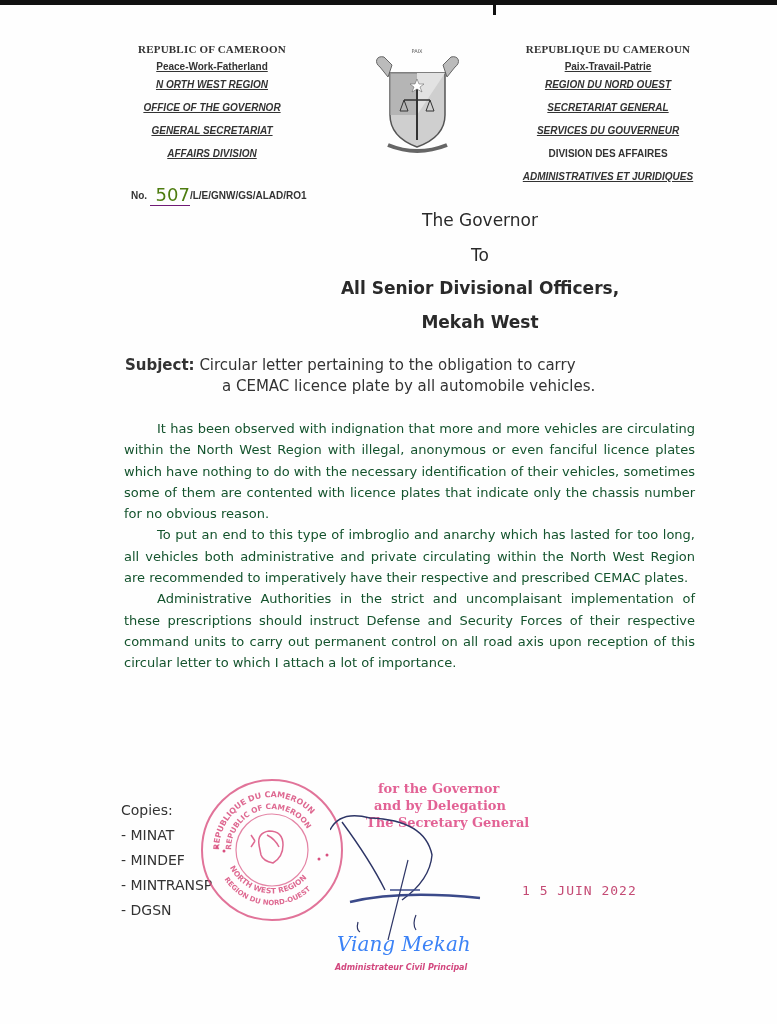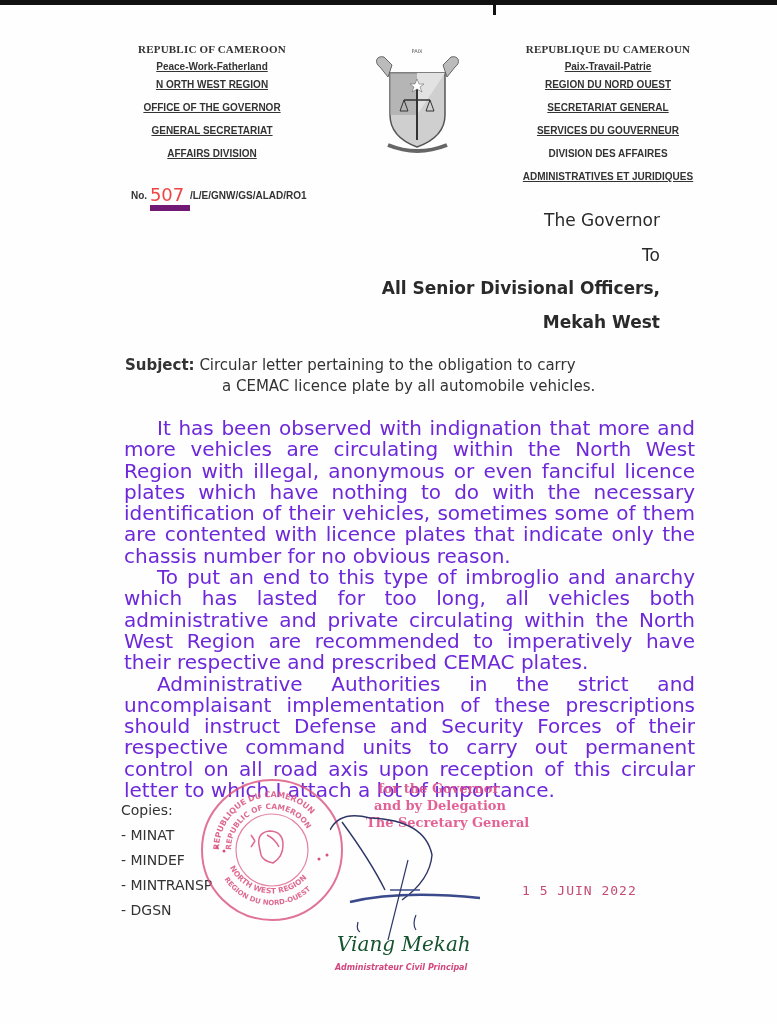"N ORTH WEST REGION" .hl.u { font-style: none -> italic }
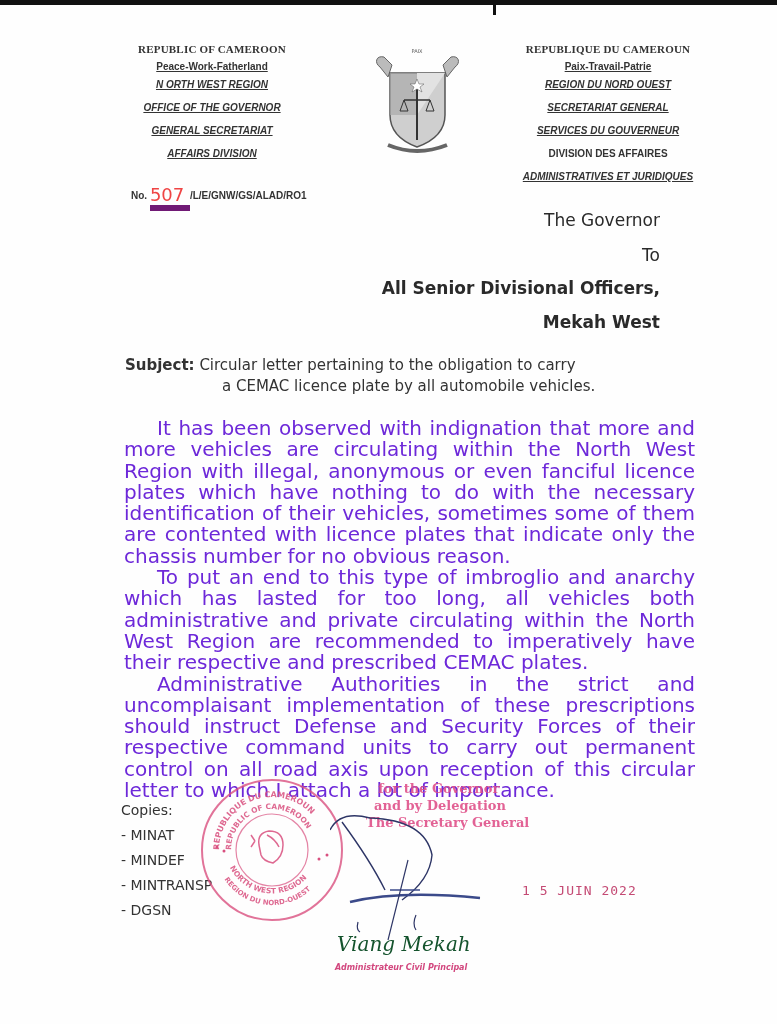"507" .ref-num { border-bottom: 6px solid #701a75 -> 1px solid #701a75; color: #ef4444 -> #4d7c0f; text-align: left -> right }
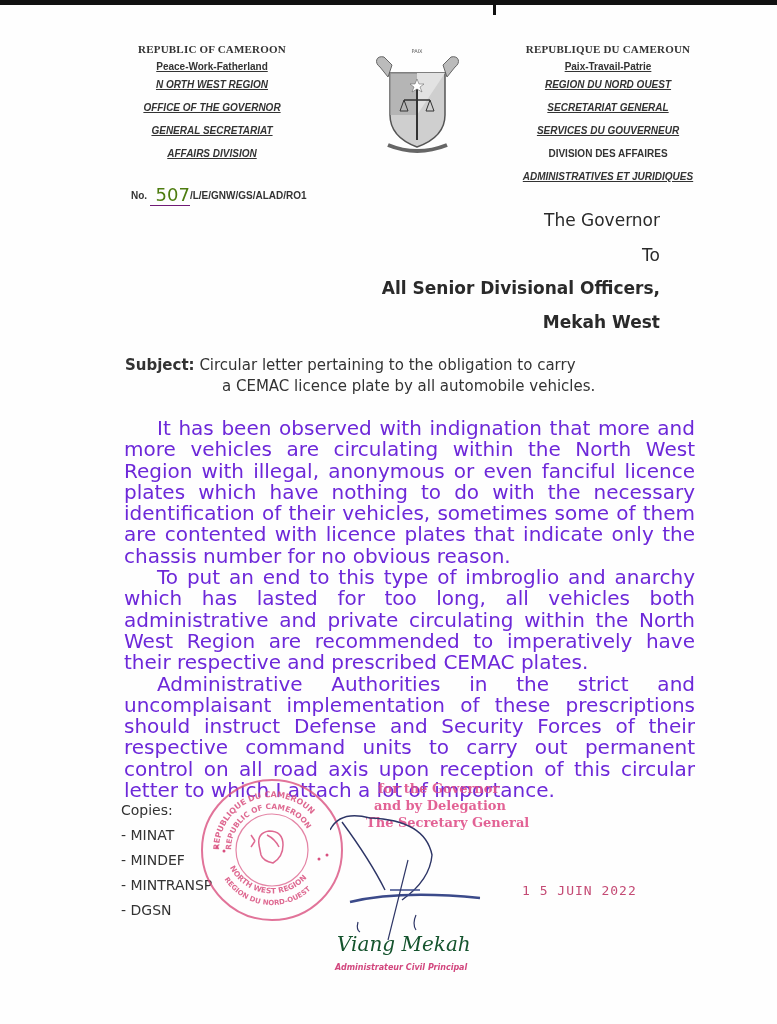"The Governor" .addr { text-align: right -> center }
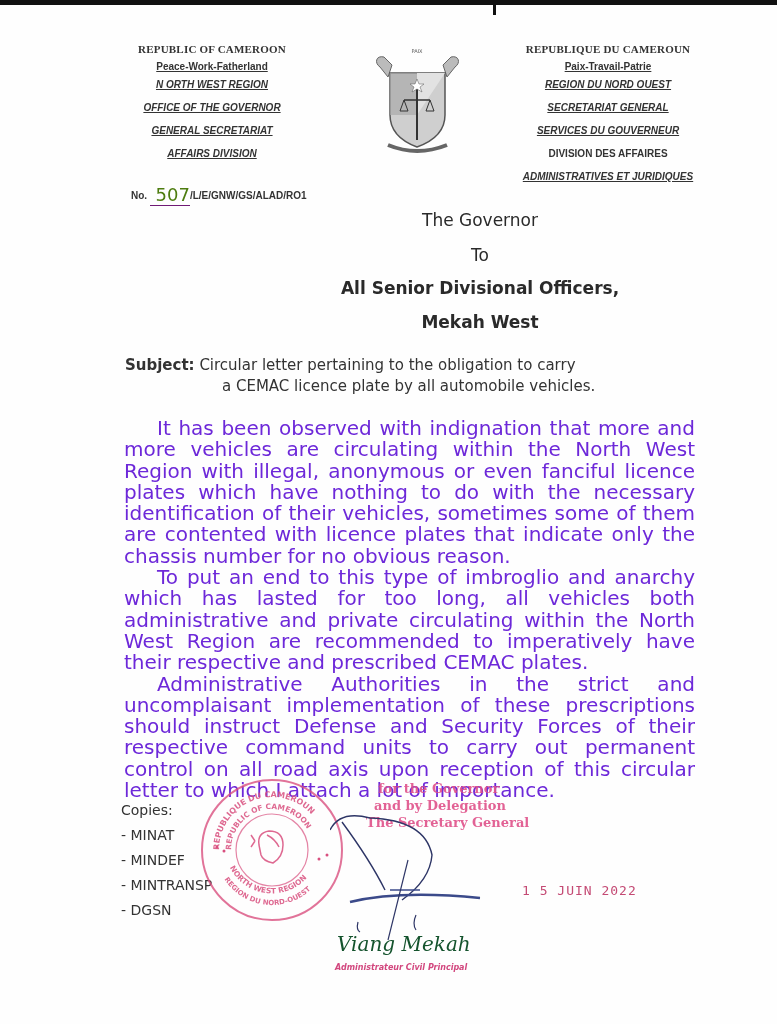"It has been observed with" .body { color: #6d28d9 -> #14532d; font-size: 20px -> 13px }
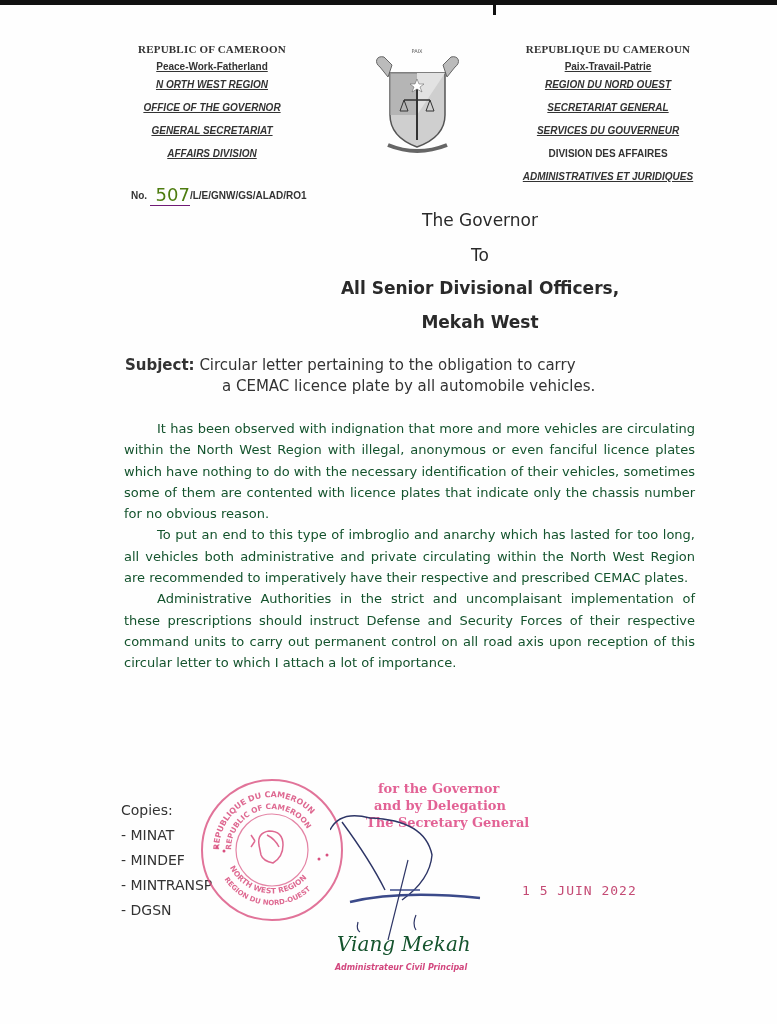"Viang Mekah" .signer-name { color: #14532d -> #3b82f6 }
